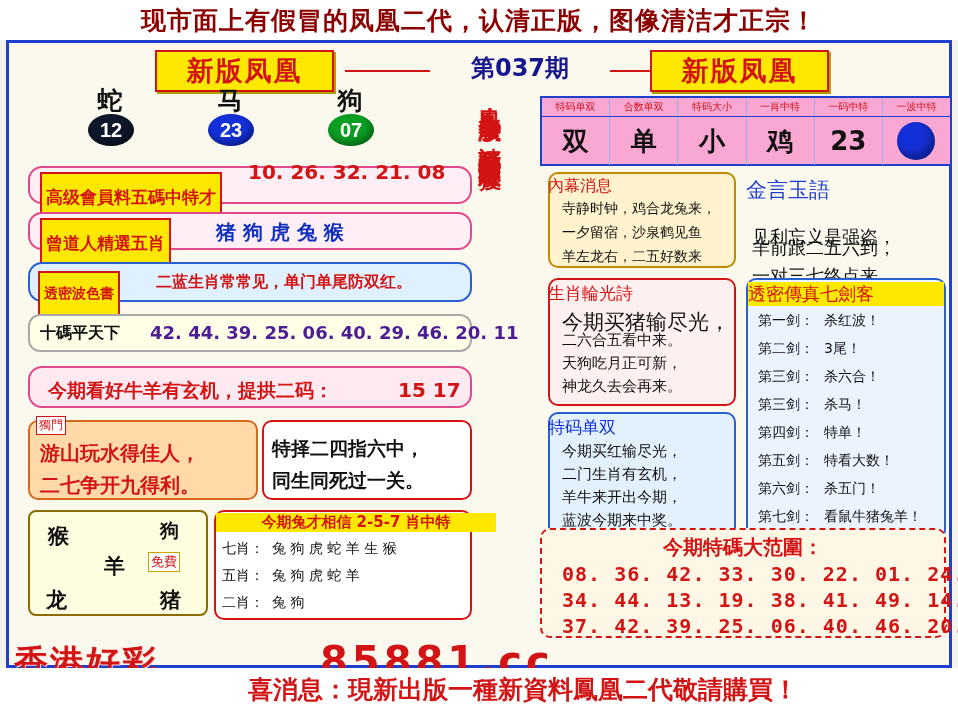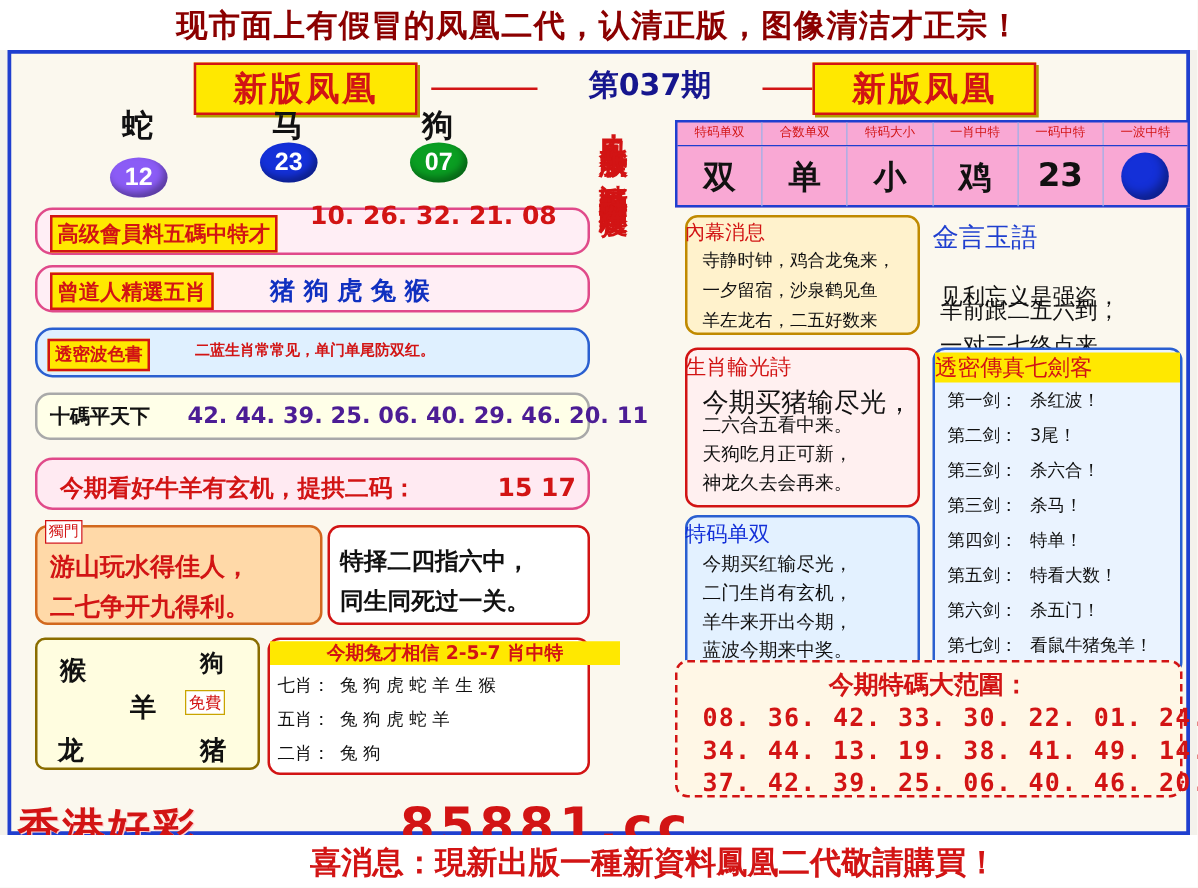"12" div.ball { background: #8b5cf6 -> #0f172a; top: 126px -> 114px }
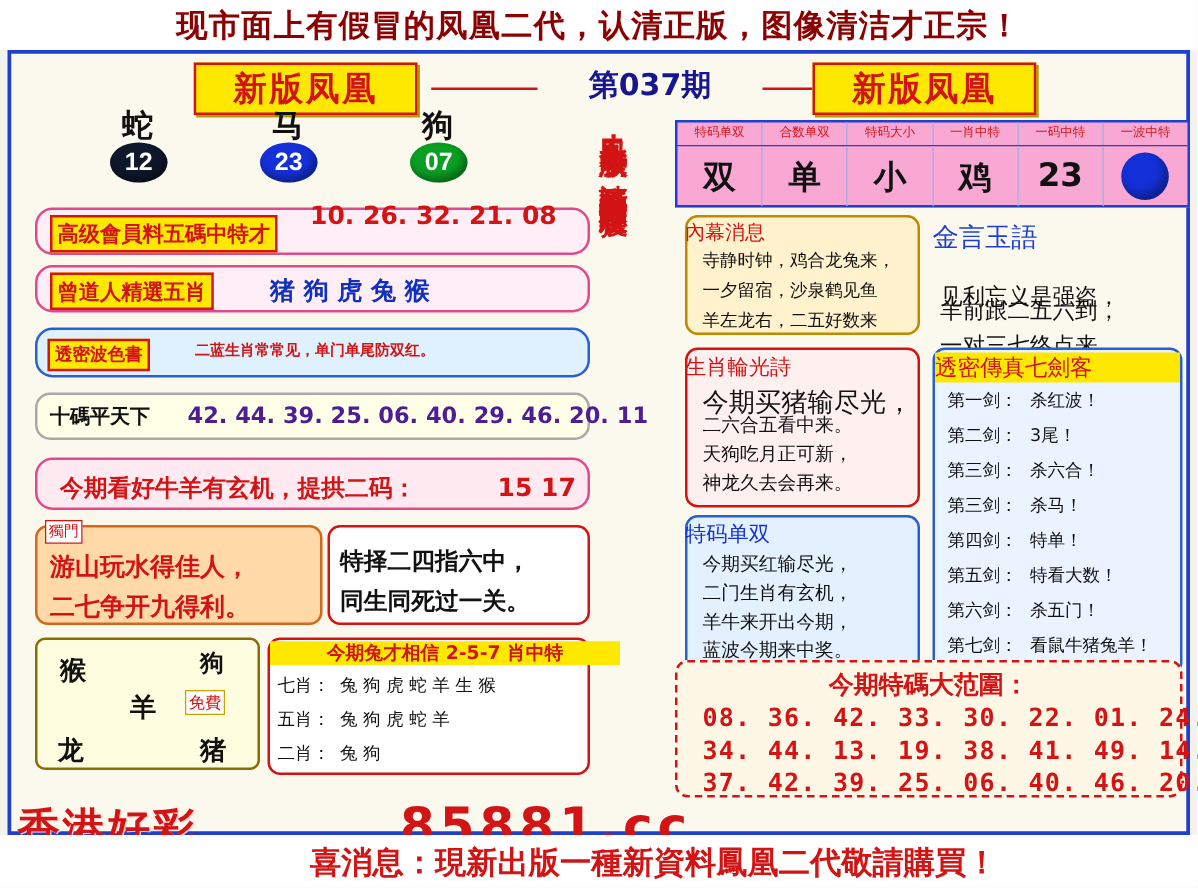"高级會員料五碼中特才" .tagbox { padding: 0 4px -> 10px 4px }
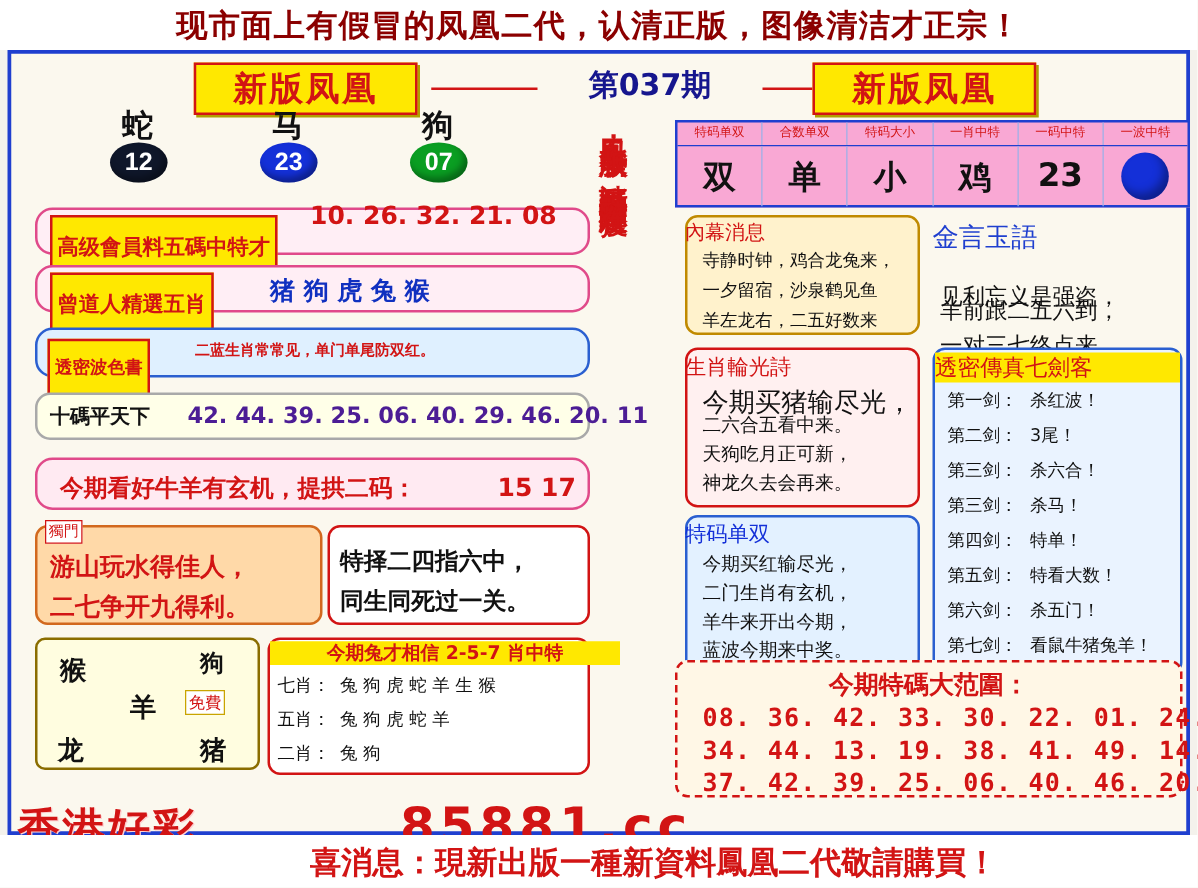"二蓝生肖常常见，单门单尾防双红。" div.row-line { font-size: 12px -> 16px }
